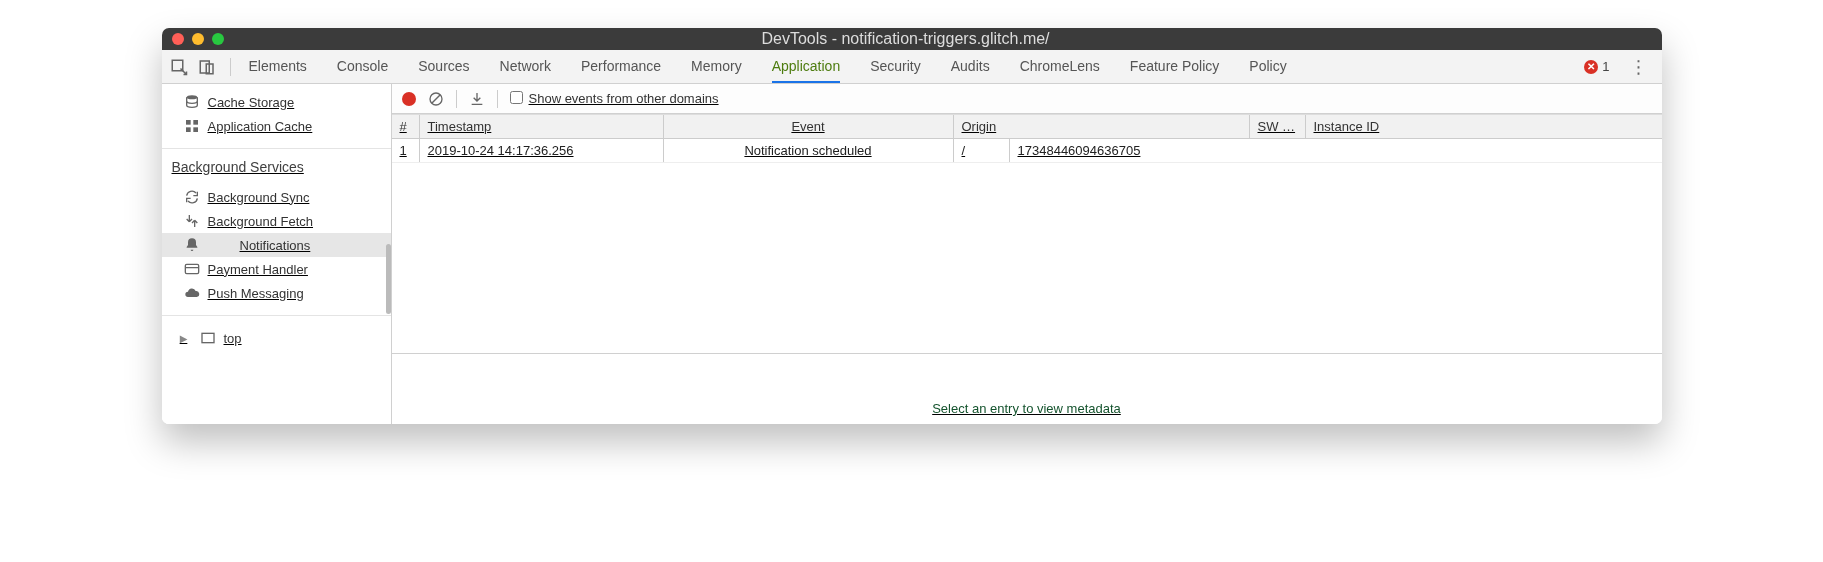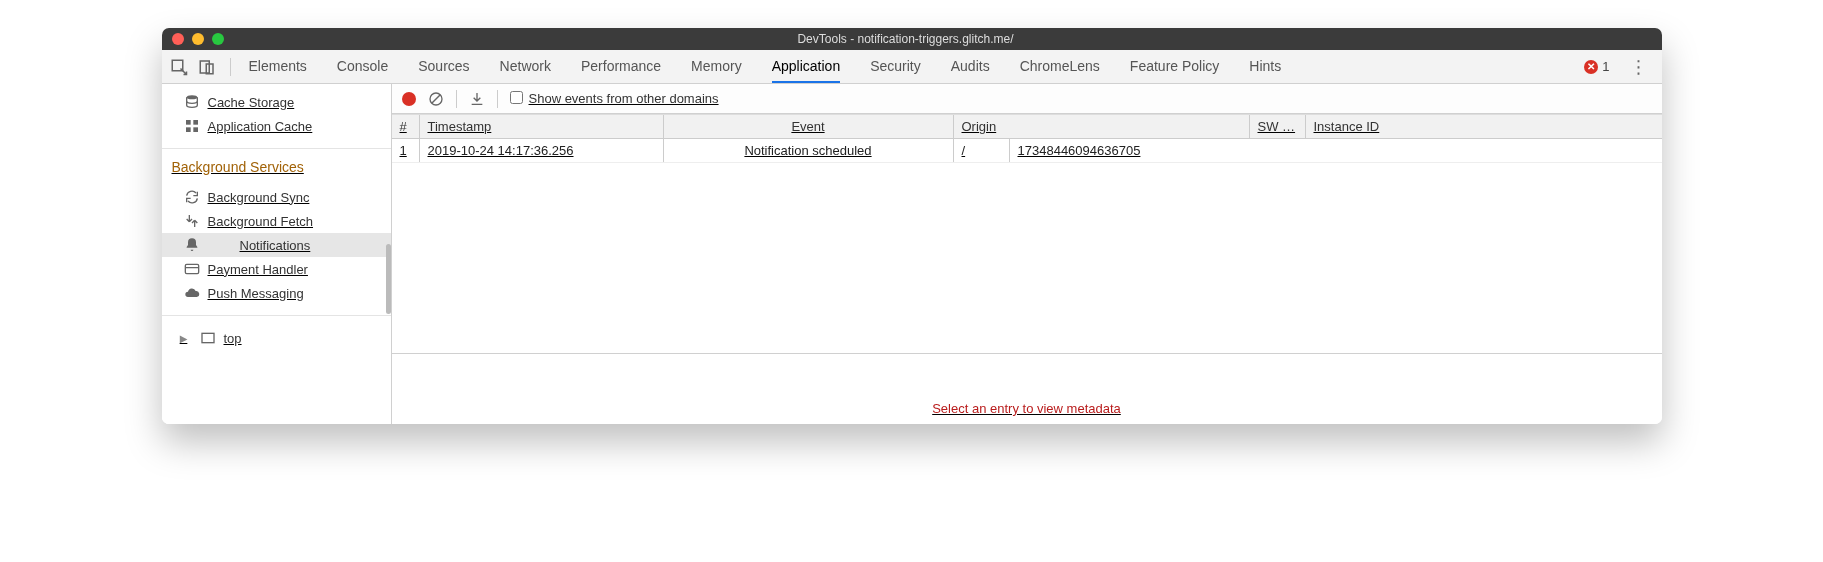"DevTools -" .titletext { font-size: 12px -> 16px }
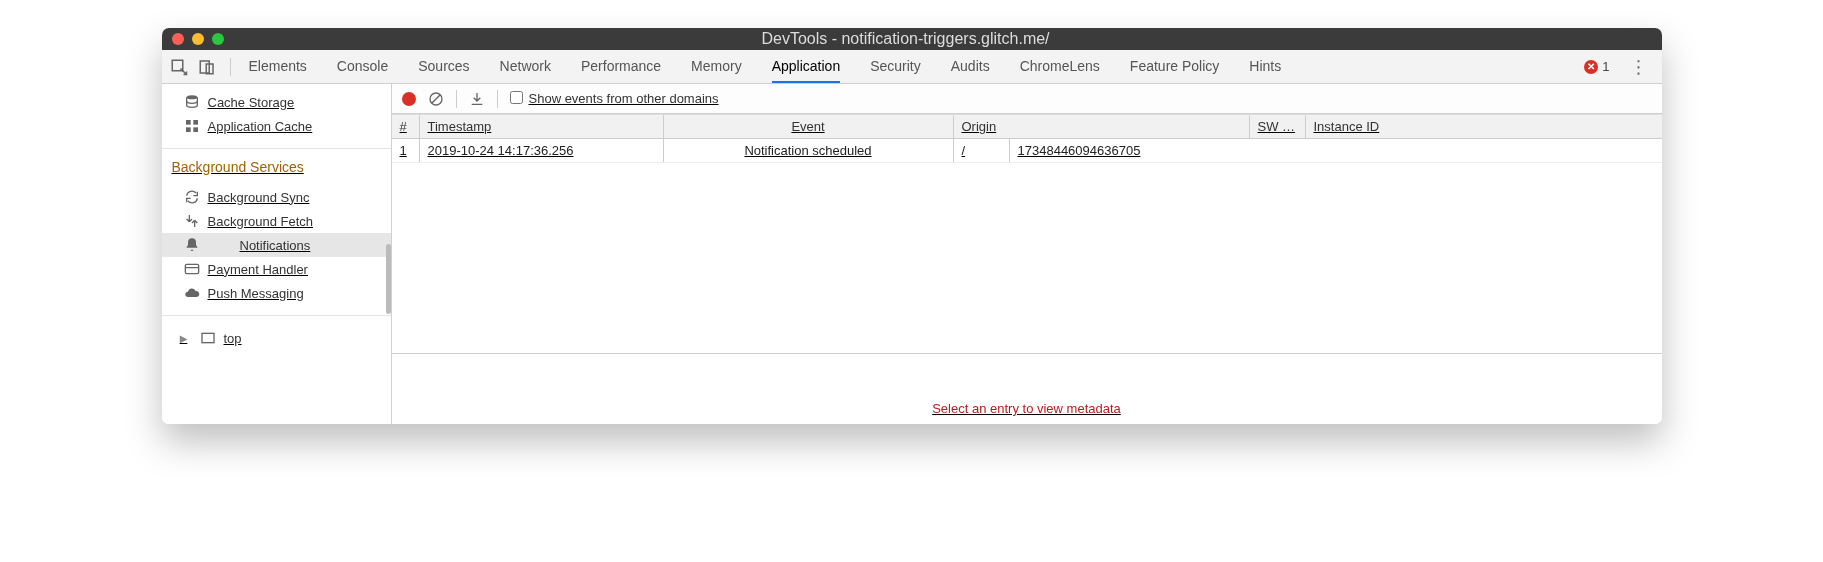"Application" .tab.active { color: #000000 -> #4d7c0f }
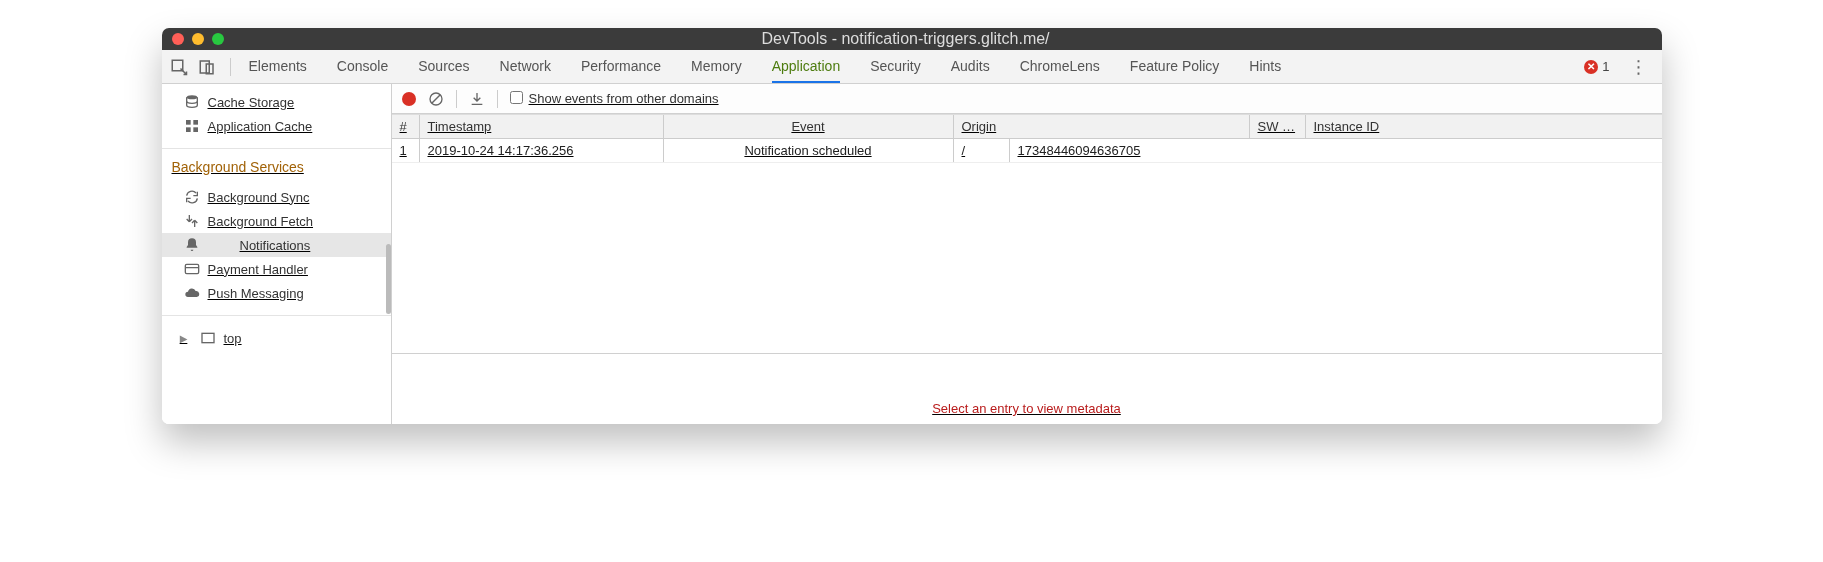"Hints" div.tab { text: Hints -> Policy }
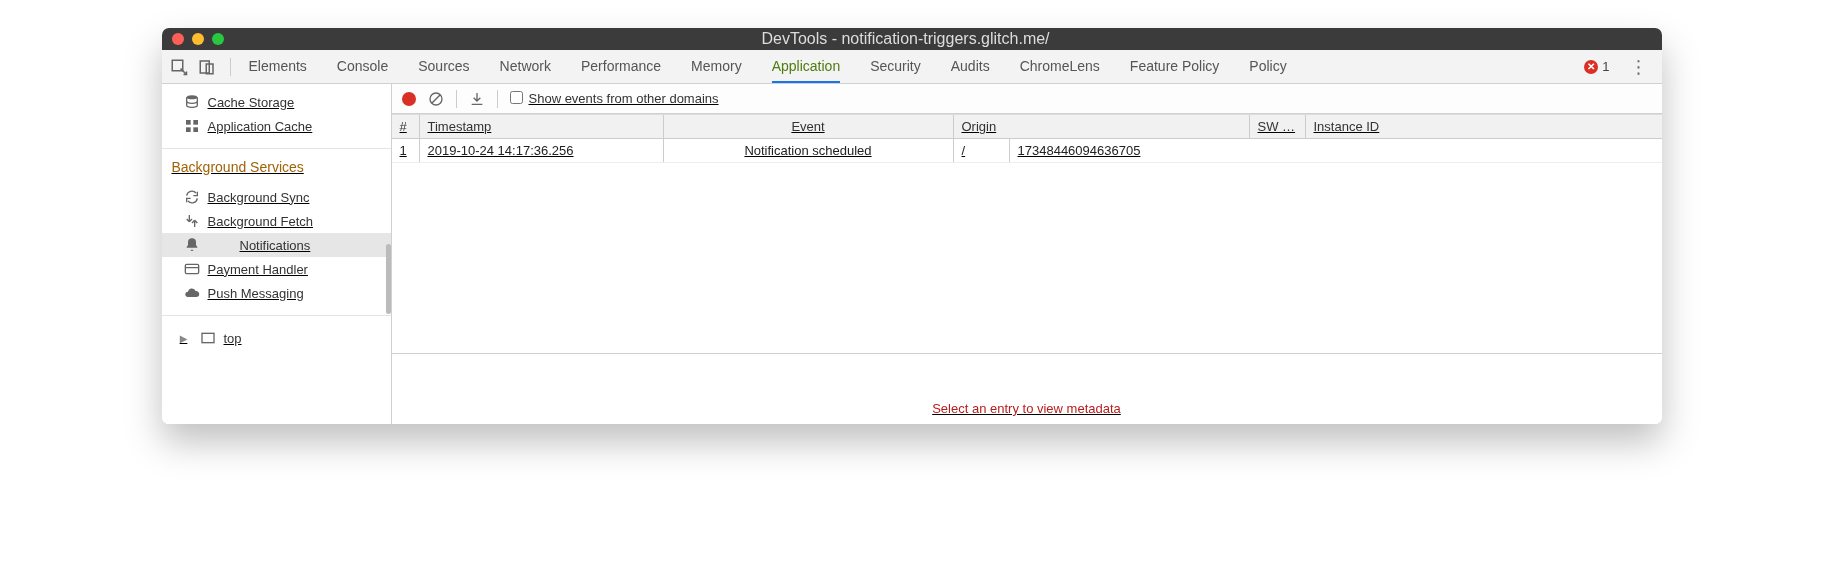"Background Services" .sb-header { color: #a16207 -> #404040 }
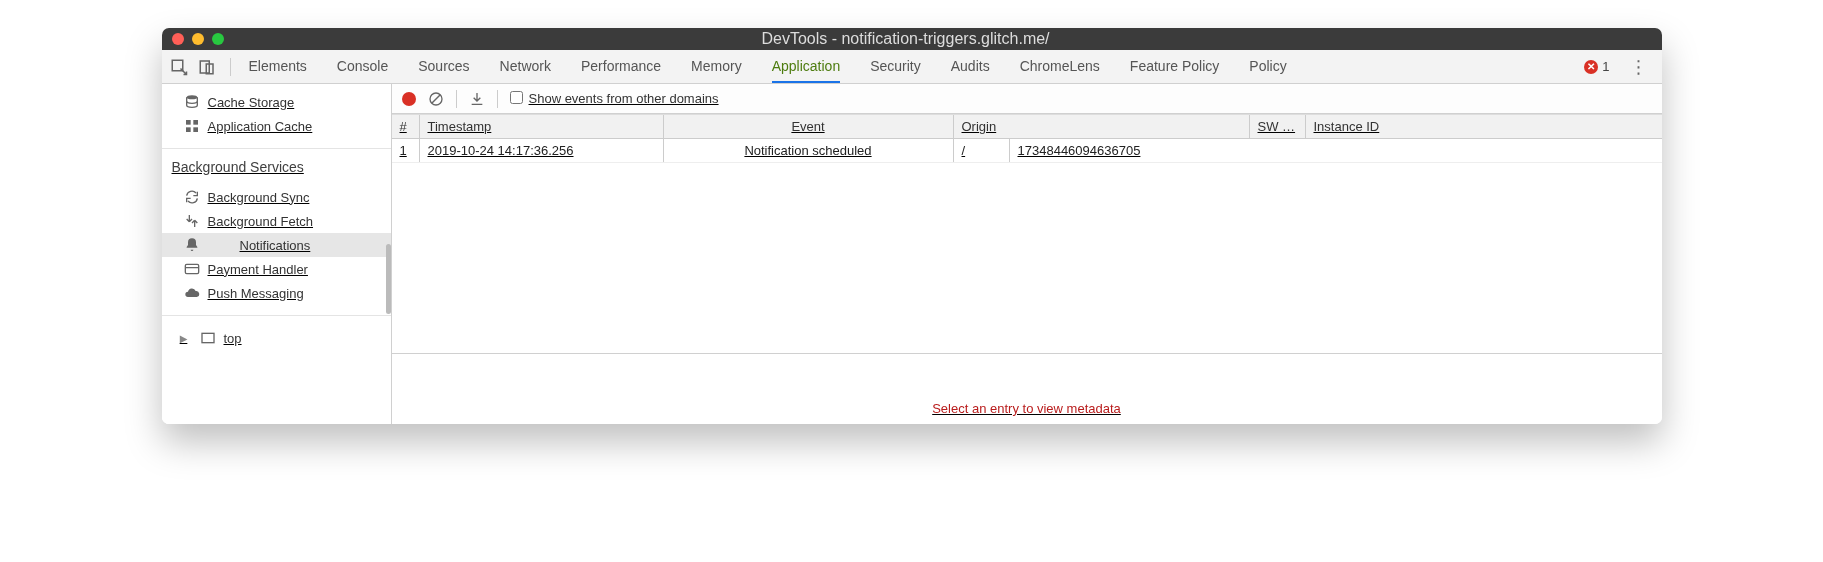"Select an entry to view" .footer { color: #b91c1c -> #14532d }
